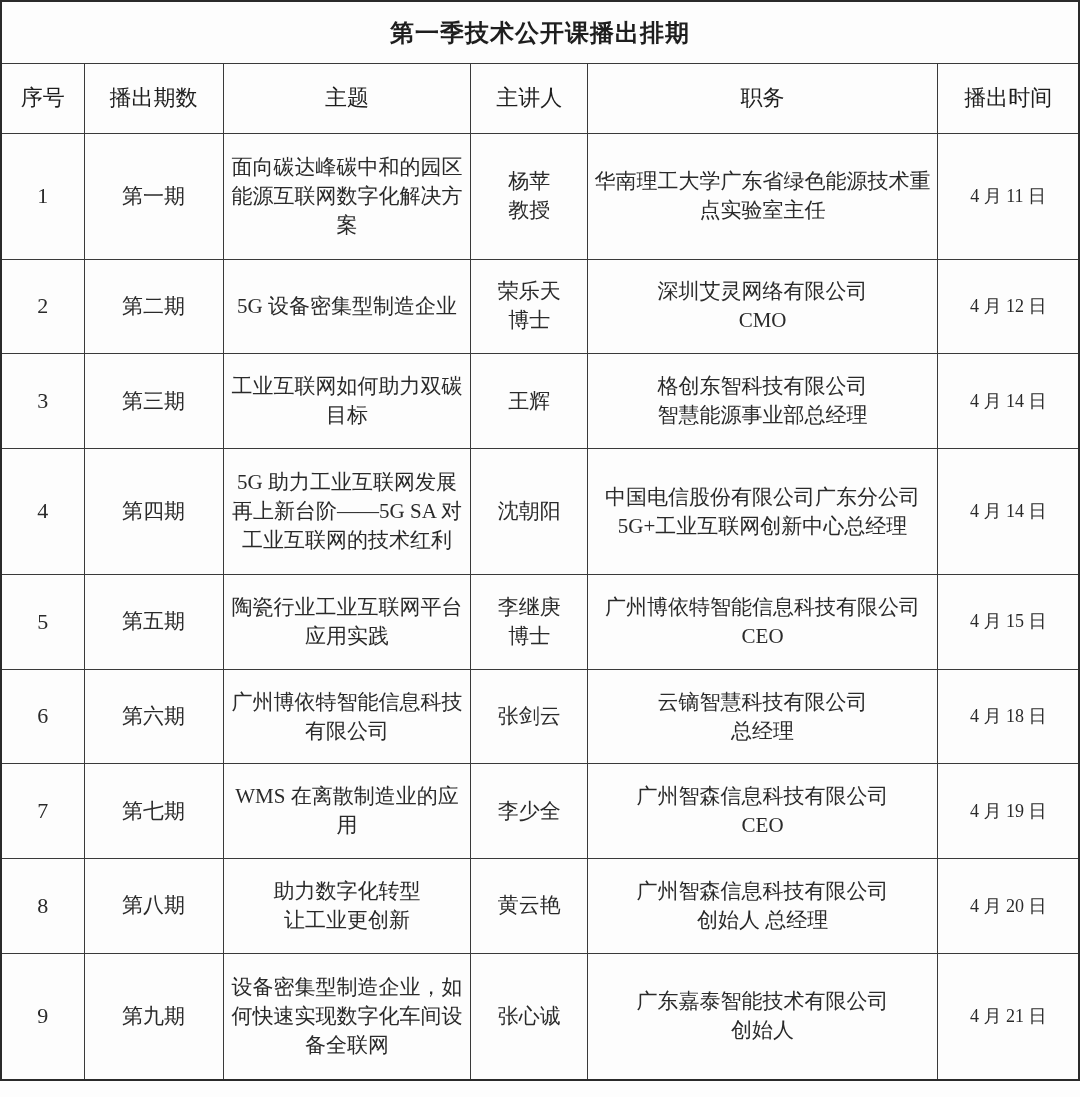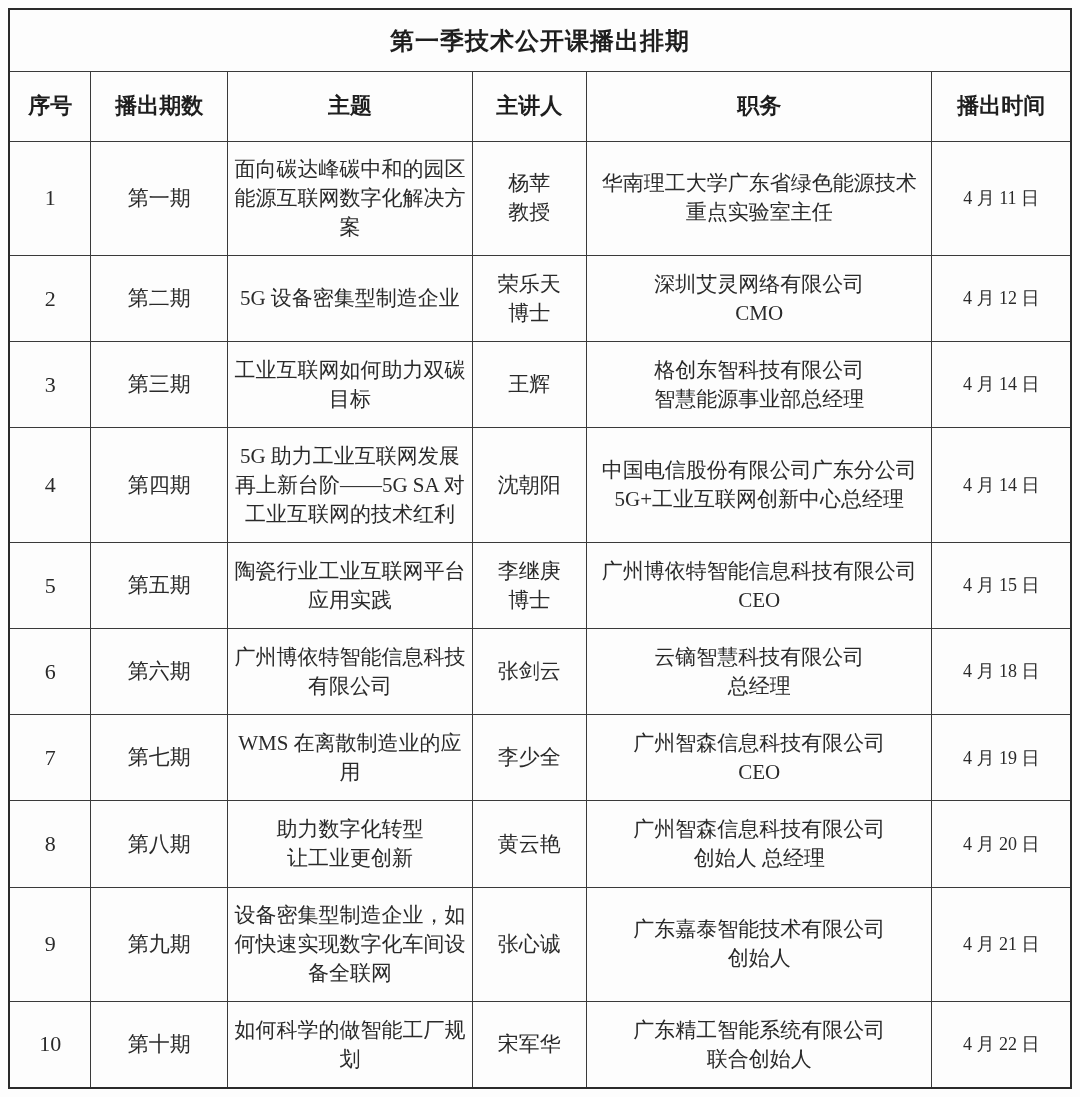"第一季技术公开课播出排期" .page { padding: 8px -> none }
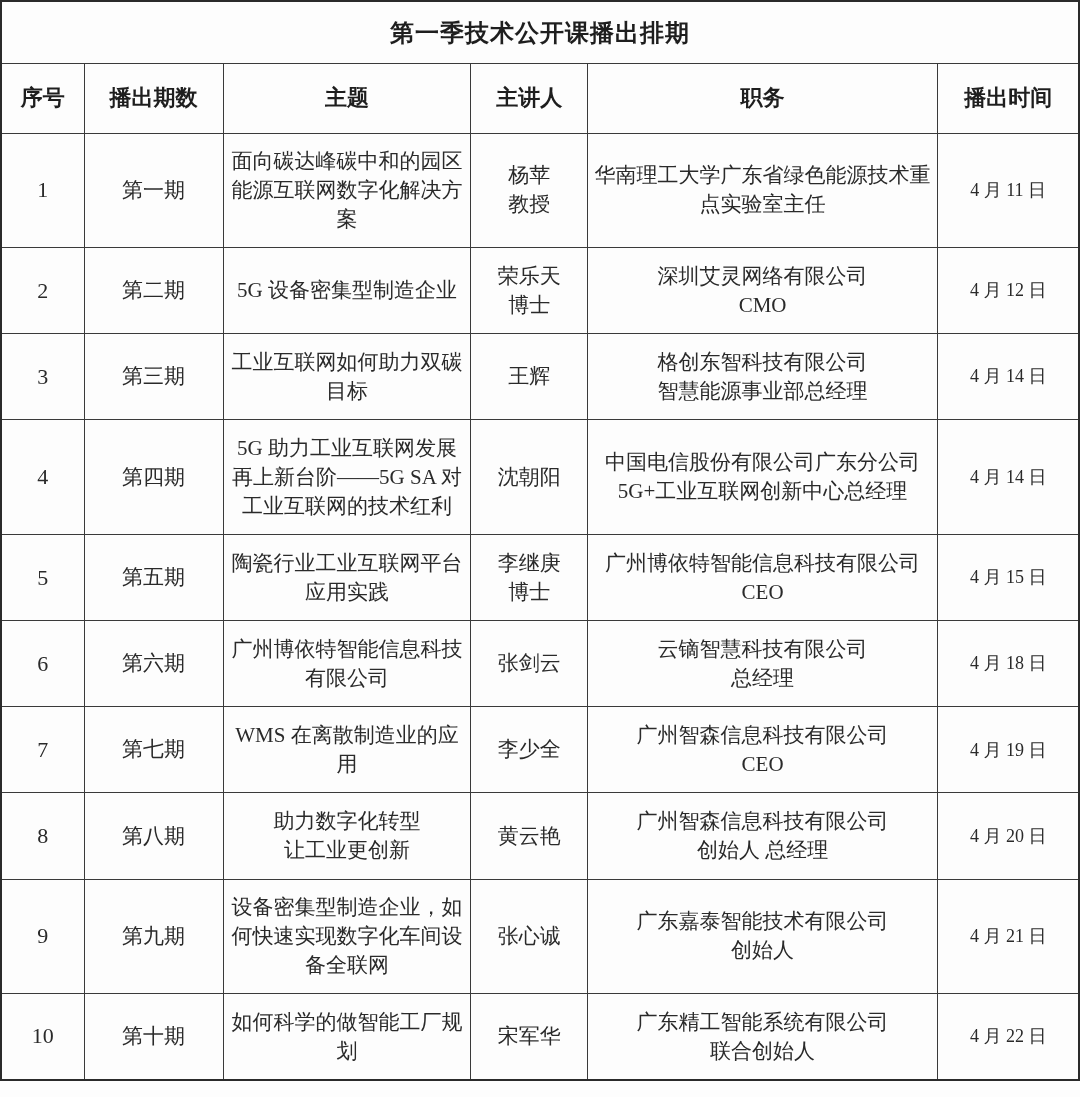"序号" .header-row th { font-weight: bold -> normal }
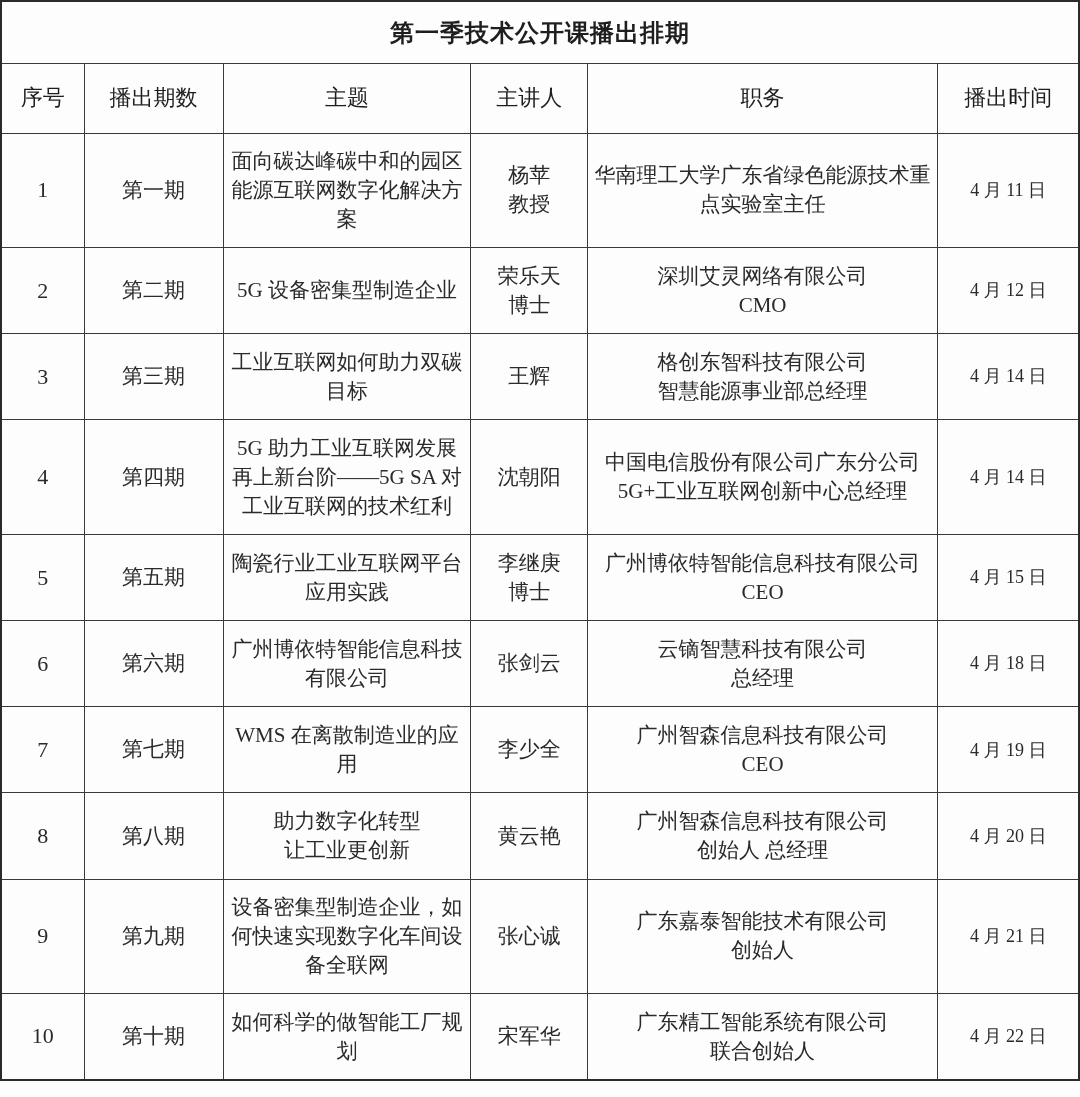"10" tr { html: <tr> <td>10</td> <td>第十期</td> <td>如何科学的做智能工厂规划</td> <td>宋军华</td> <td>广东精工智能系统有限公司 联合创始人</td> <td>4 月 22 日</td> </tr> -> none }
